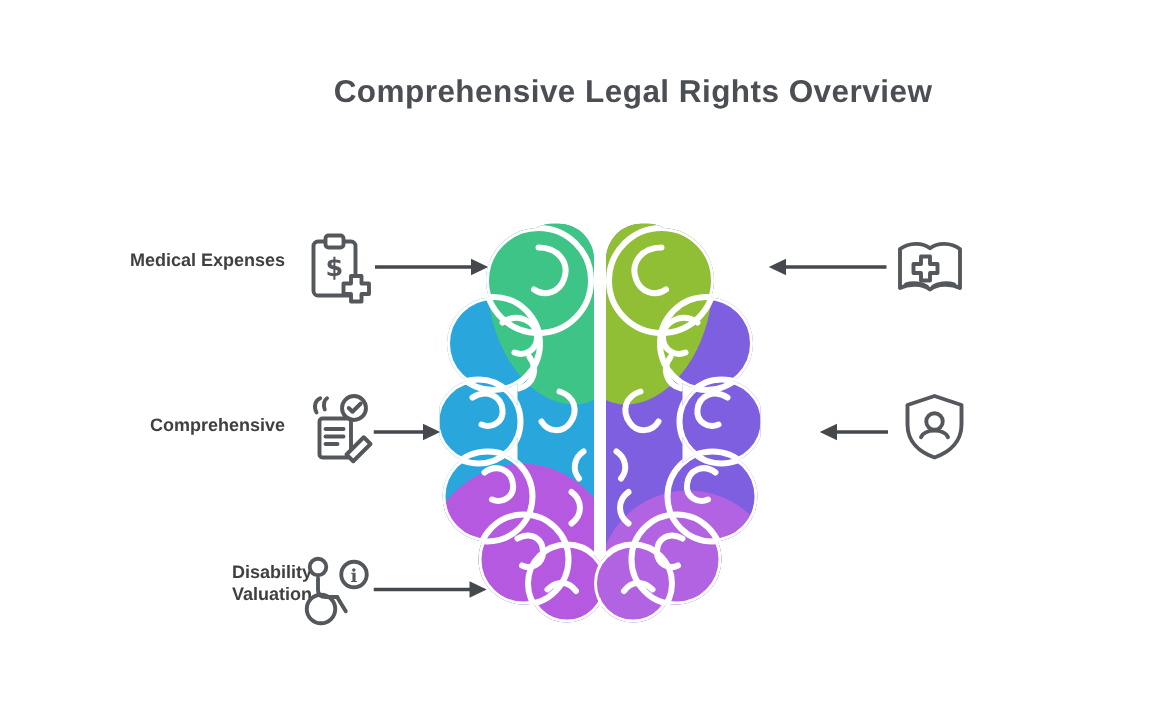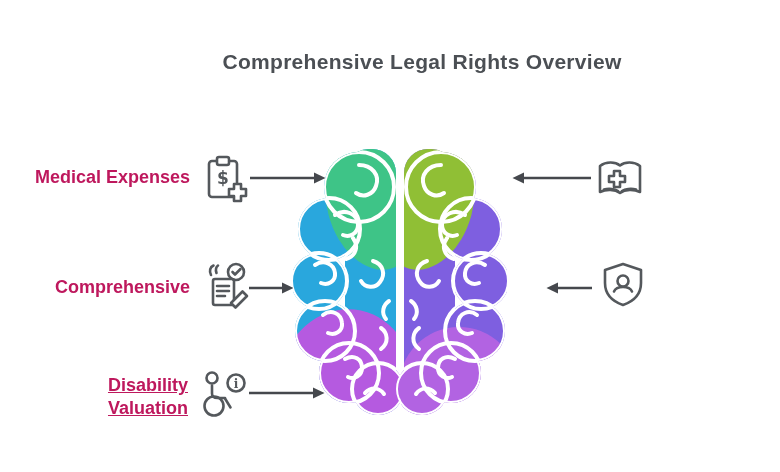"Medical Expenses" .label { color: #be185d -> #404040; font-size: 18px -> 12px }
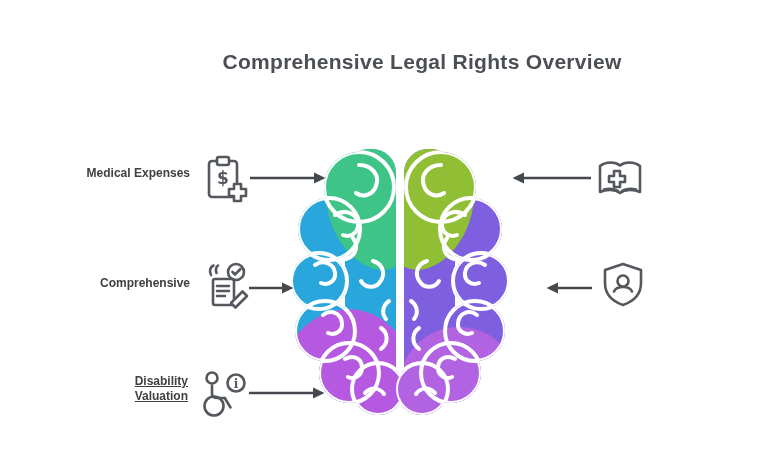"Disability Valuation" div.label { right: 592px -> 572px; text-decoration: underline -> none }
